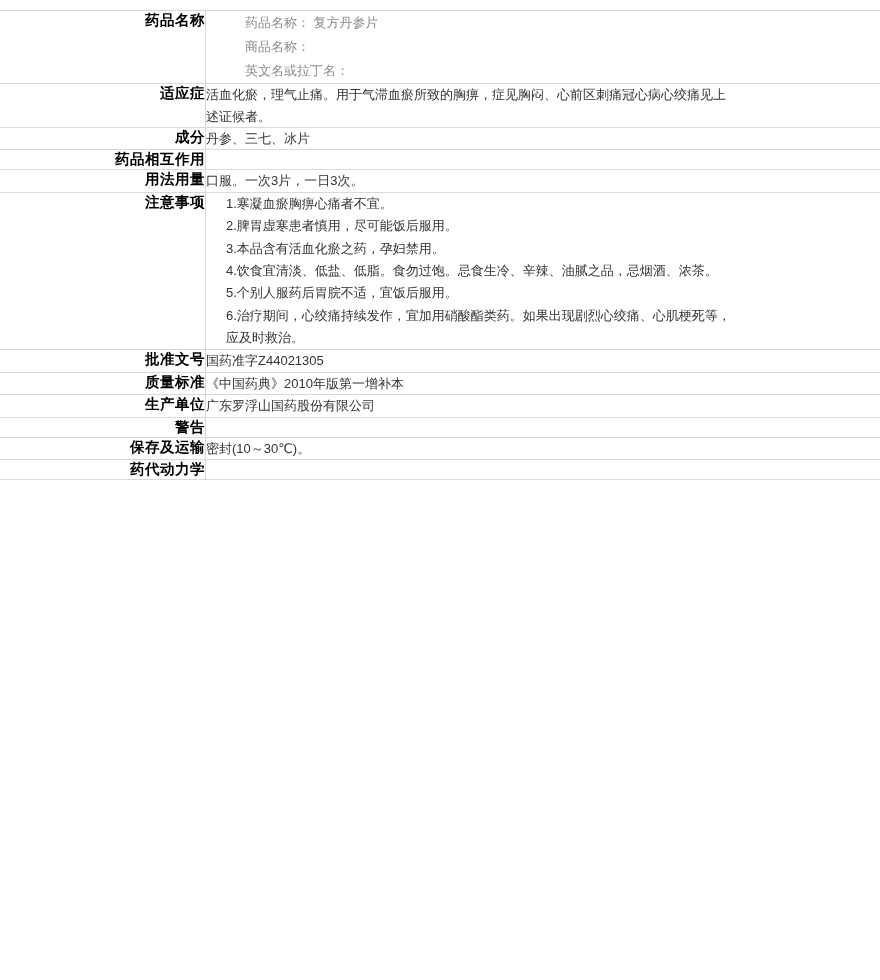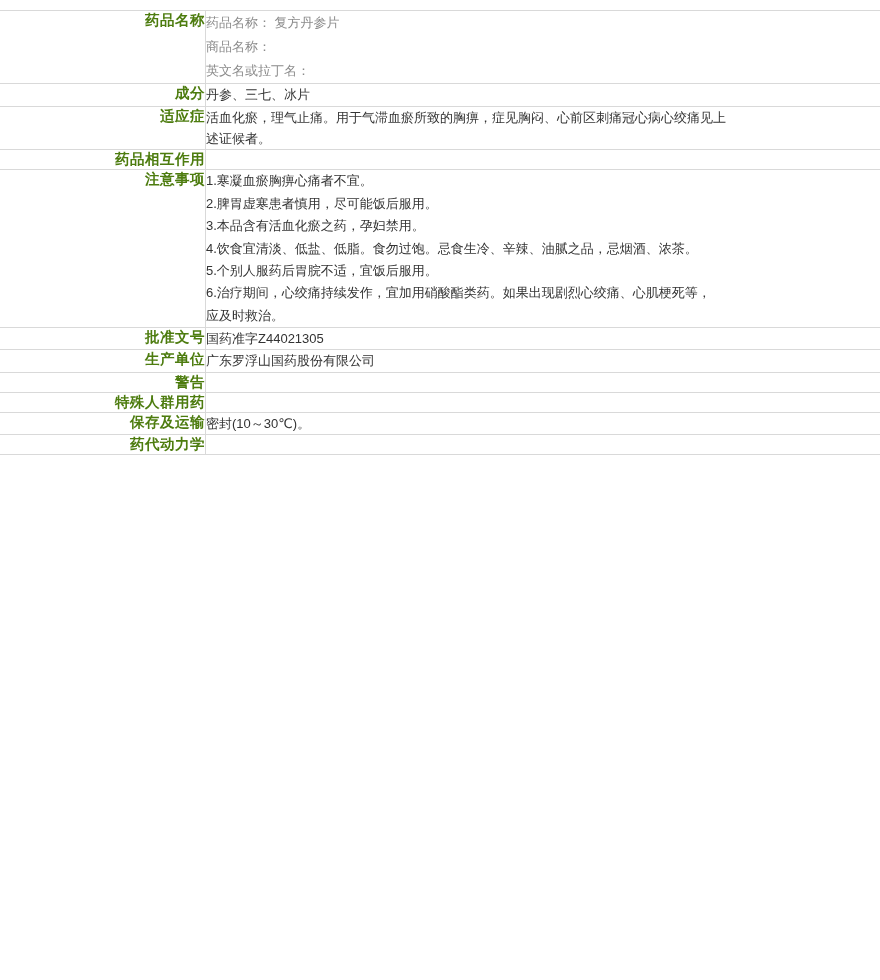"药品名称" td.label-cell { color: #4d7c0f -> #000000 }
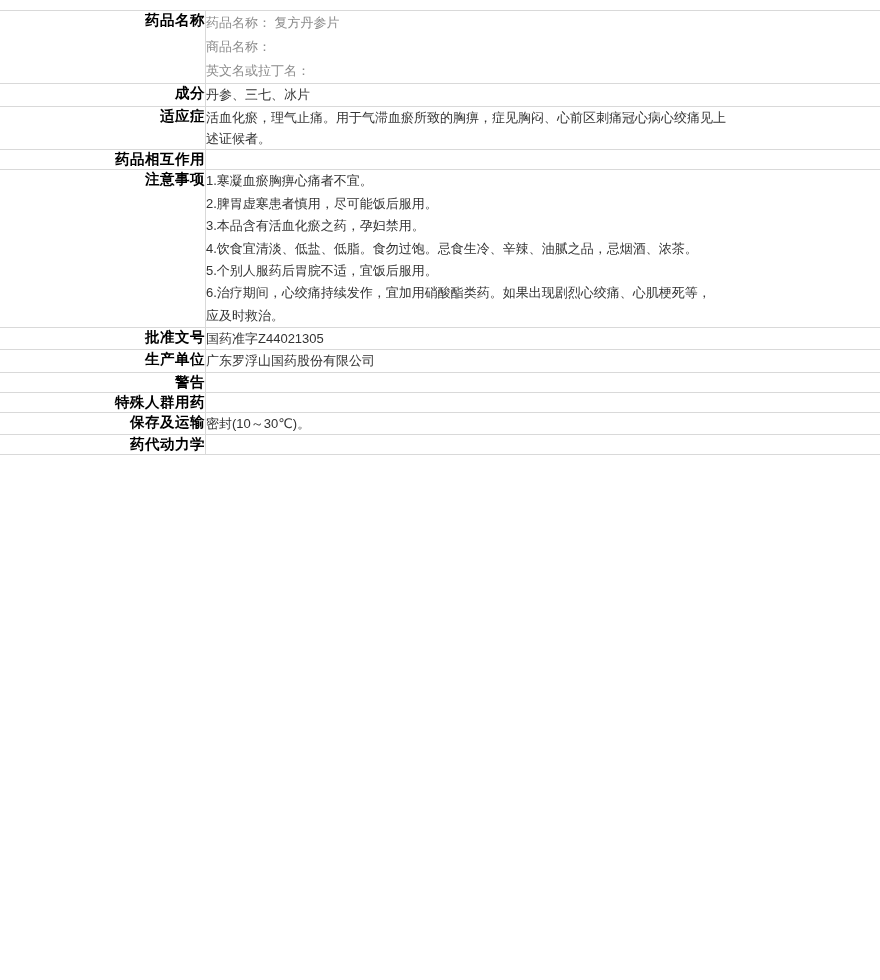"药品名称： 复方丹参片" .name-block .value-line { margin-left: none -> 39px }
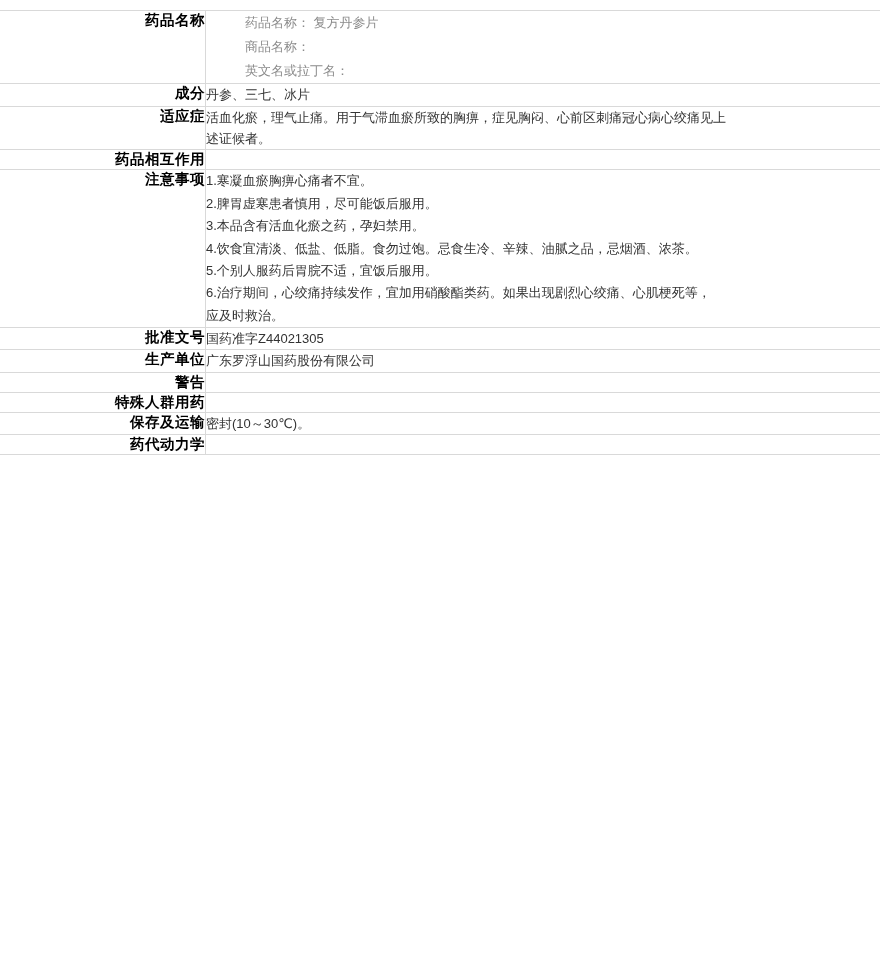"成分" tr { order: before "适应症" -> after "适应症" }
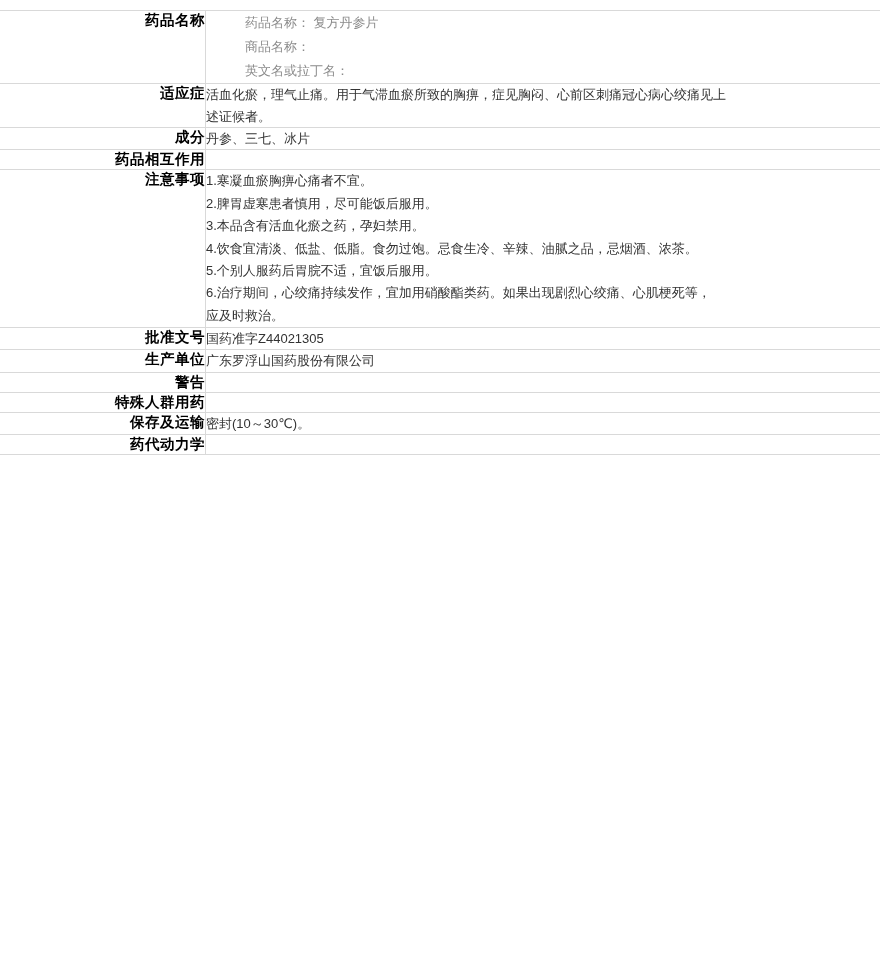"用法用量" tr { html: none -> <tr> <td>用法用量</td> <td> <span>口服。一次3片，一日3次。</span> </td> </tr> }
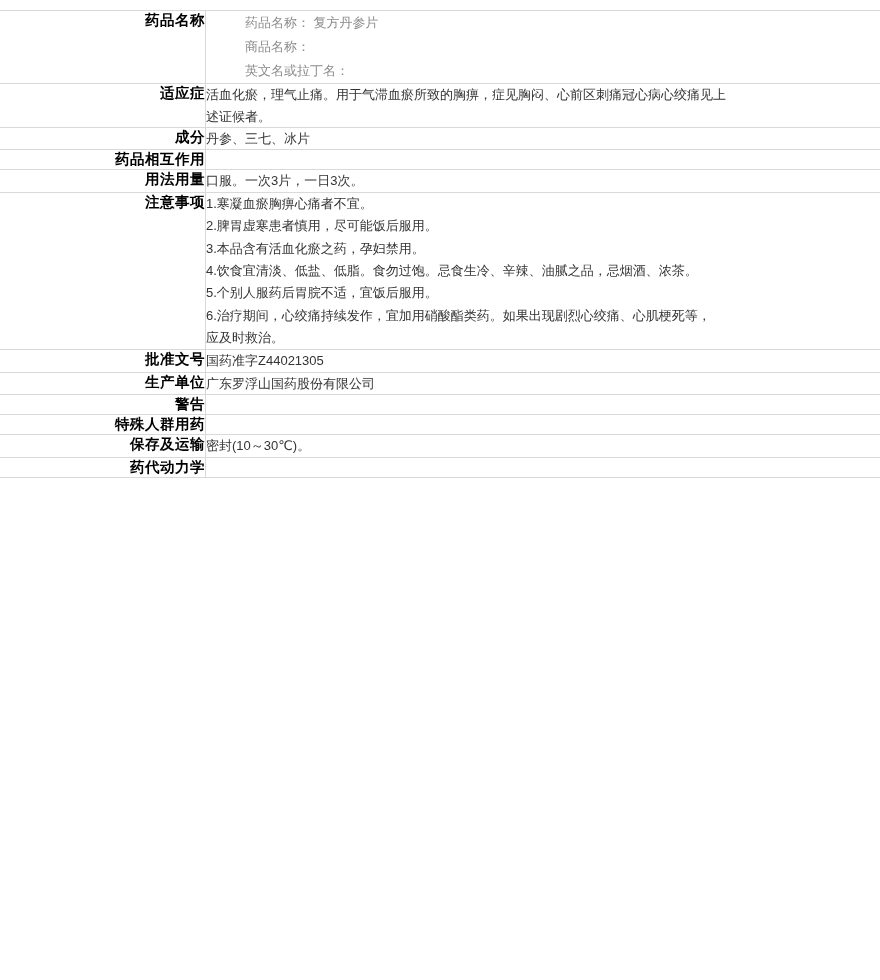"1.寒凝血瘀胸痹心痛者不宜。" .notice-list .value-line { margin-left: none -> 20px }
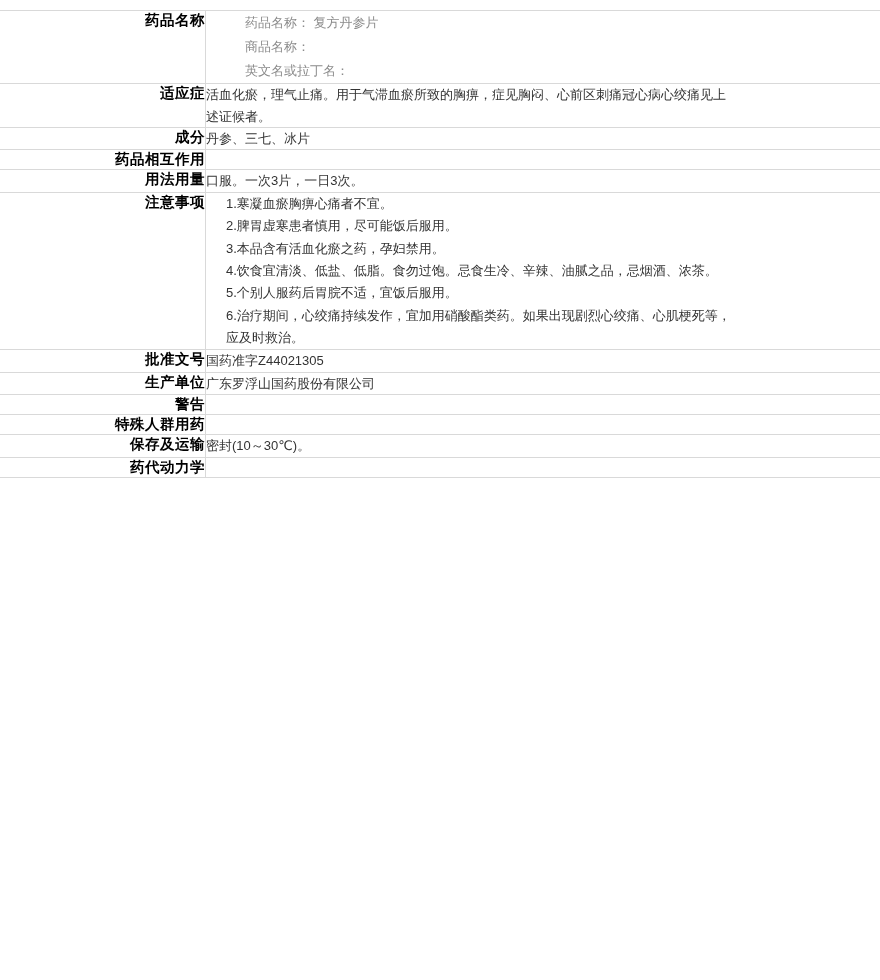"质量标准" tr { html: none -> <tr> <td>质量标准</td> <td> <span>《中国药典》2010年版第一增补本</span> </td> </tr> }
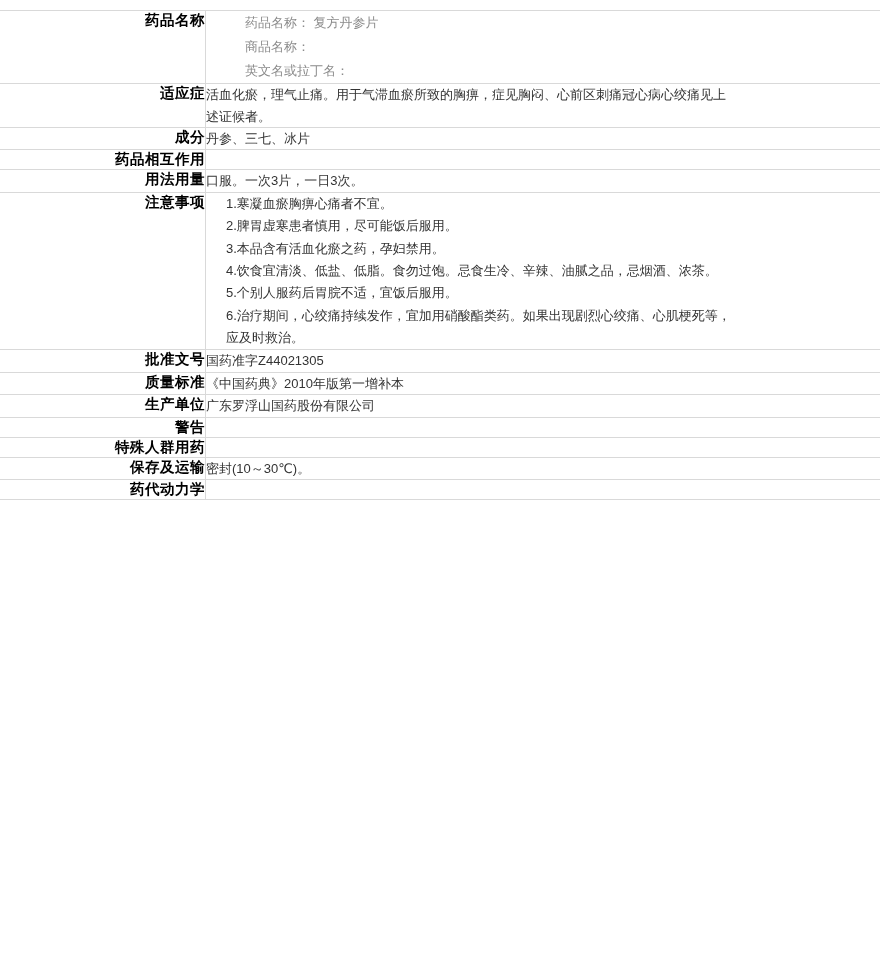"特殊人群用药" tr { html: <tr> <td>特殊人群用药</td> <td></td> </tr> -> none }
